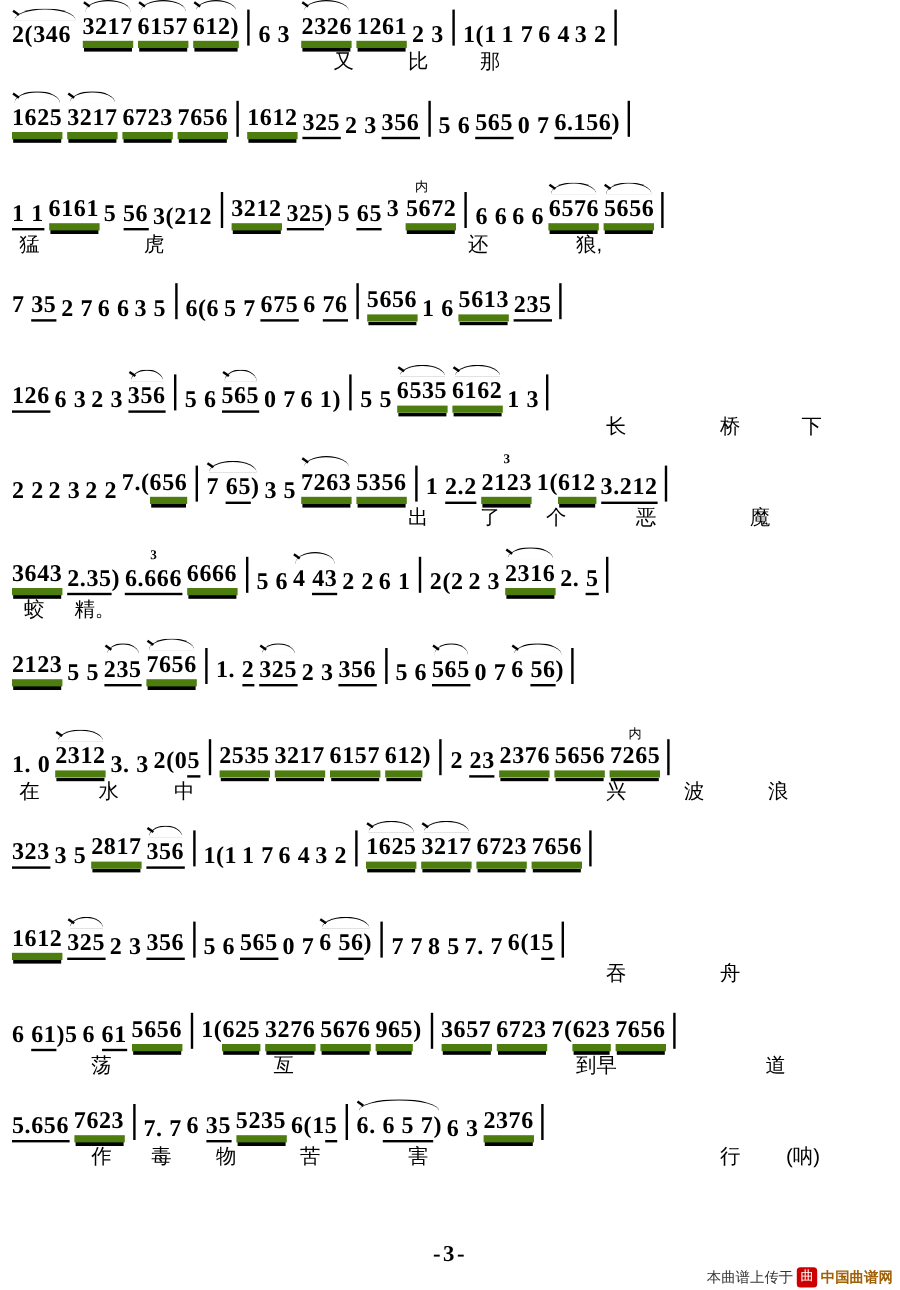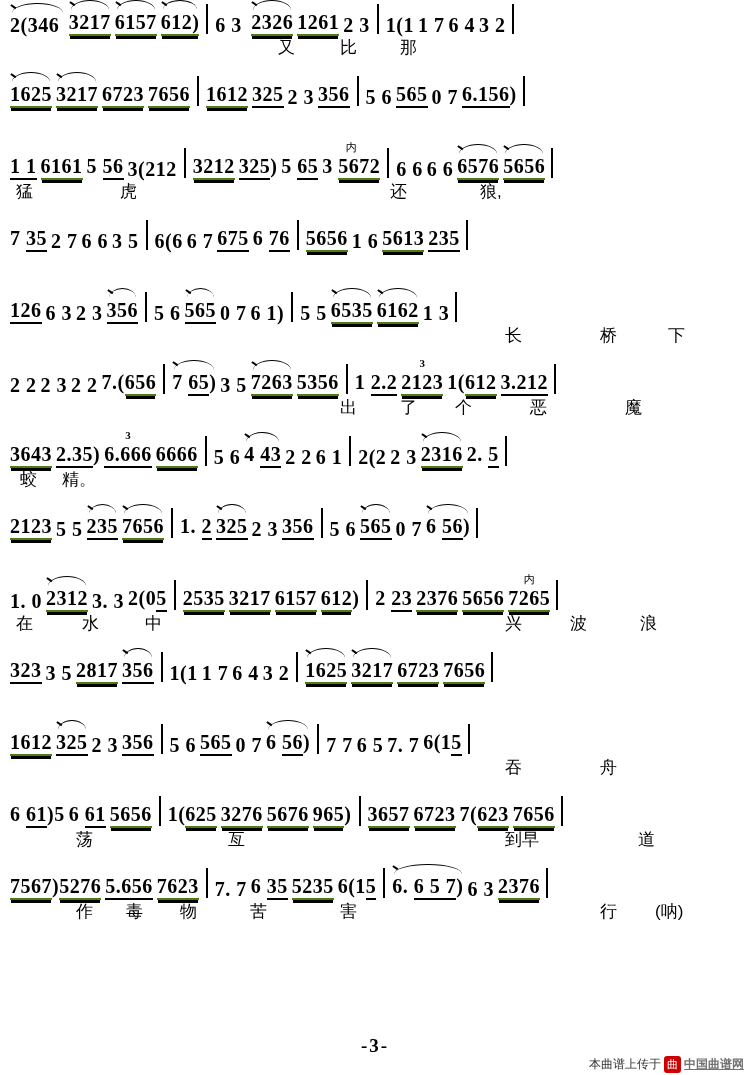"3217" .b2 { border-bottom: 2px solid #4d7c0f -> 6px solid #4d7c0f }
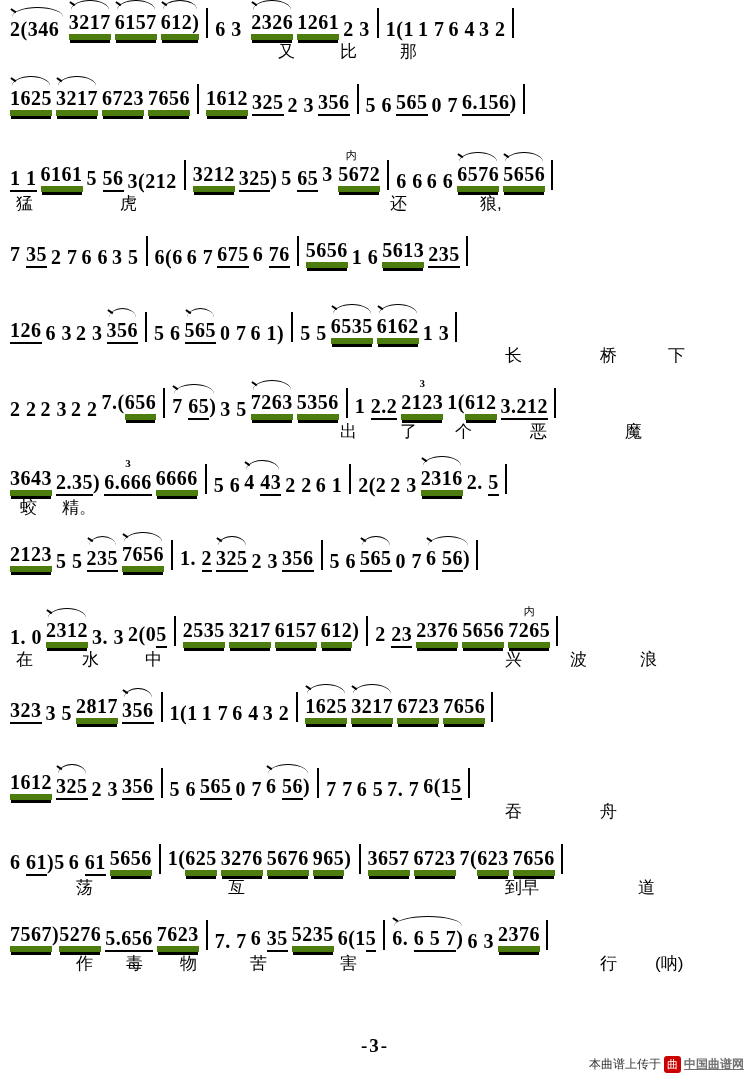"6 7" span.notes { text: 6 -> 5 }
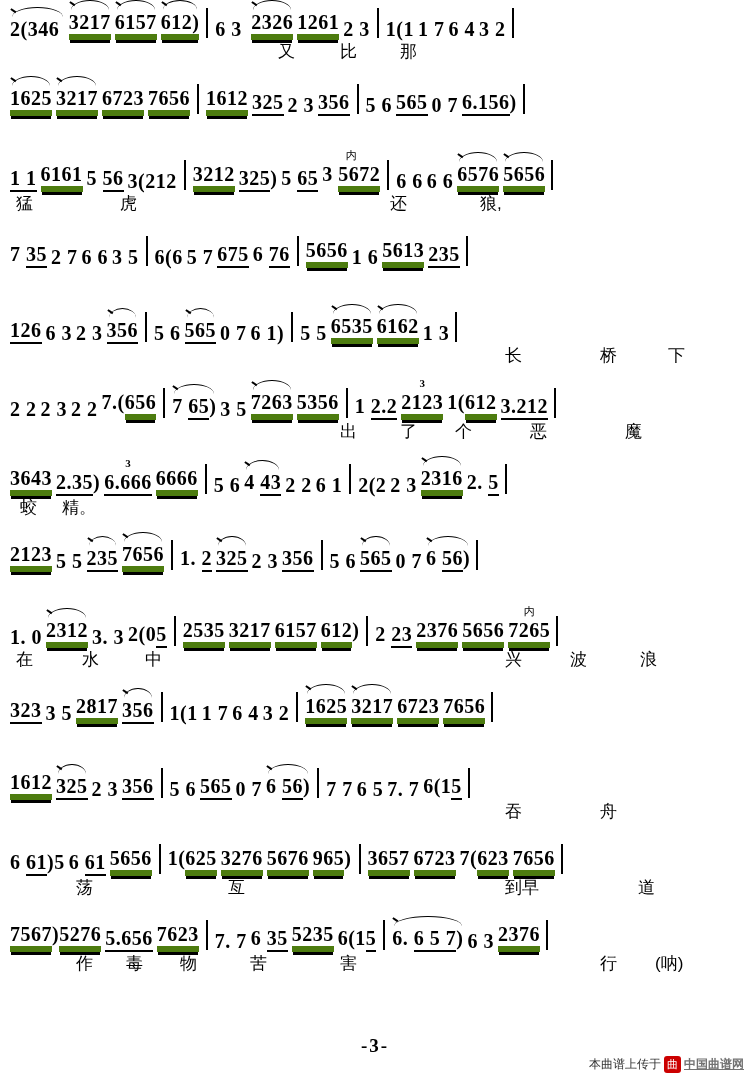"6 5" span.notes { text: 6 -> 8 }
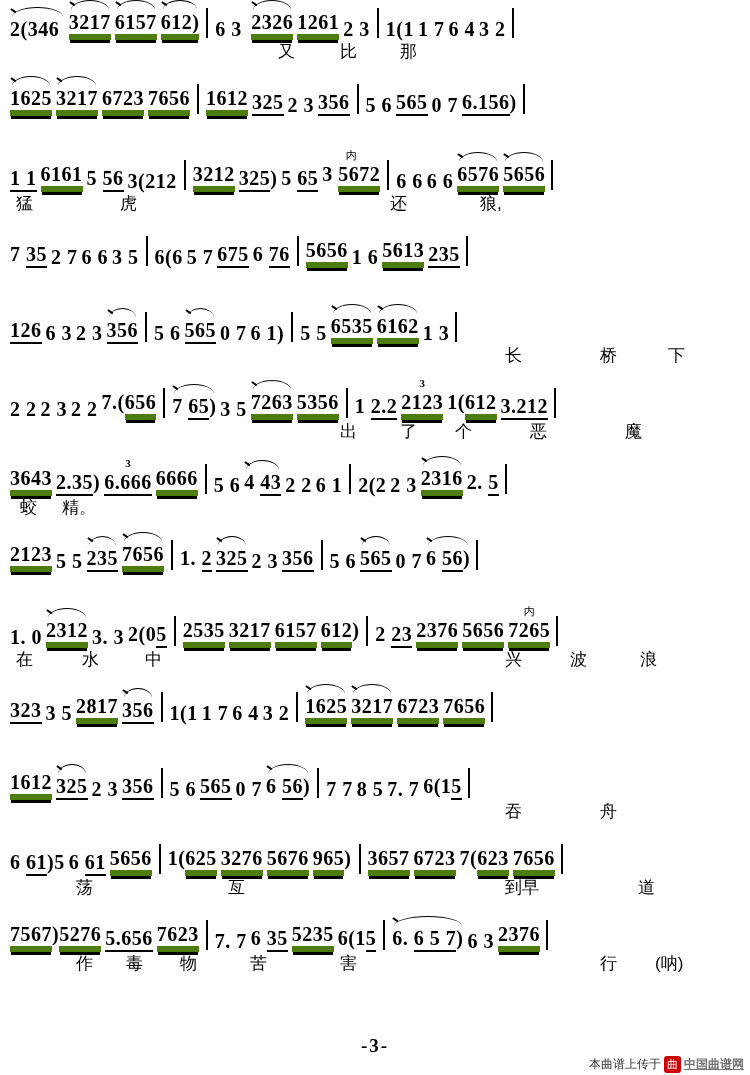"到早" span.lyric { left: 505px -> 480px }
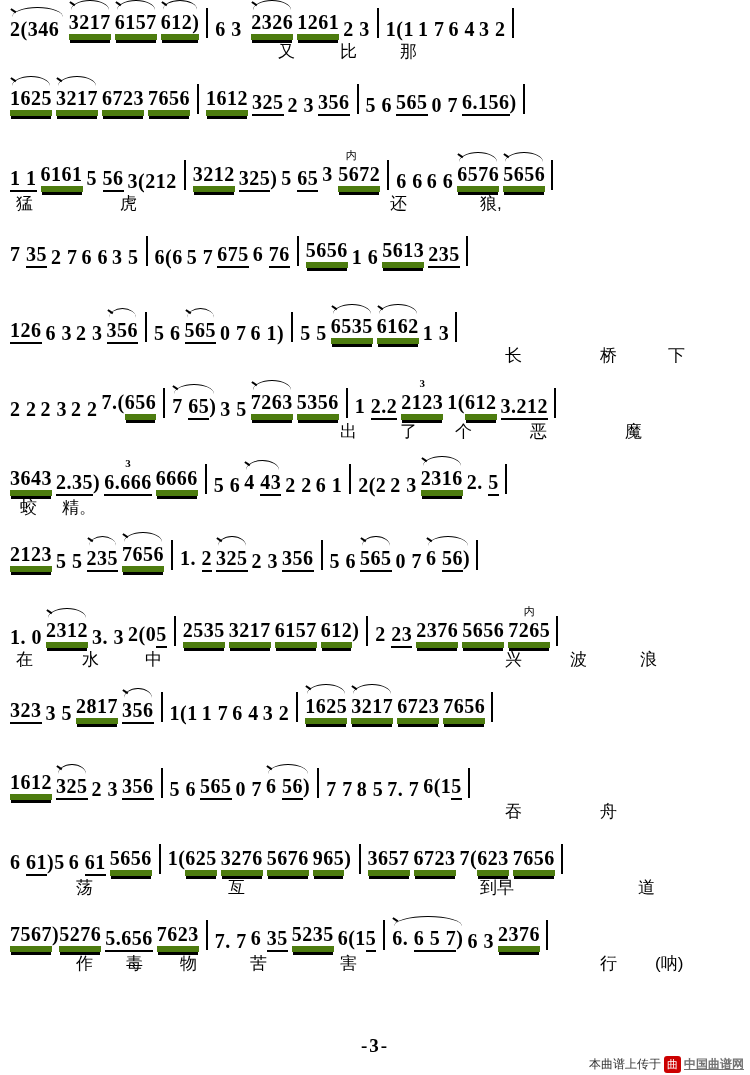"7567)5276" span.grp { html: <span><span>7567</span><span>)</span><span>5276</span></span> -> none }
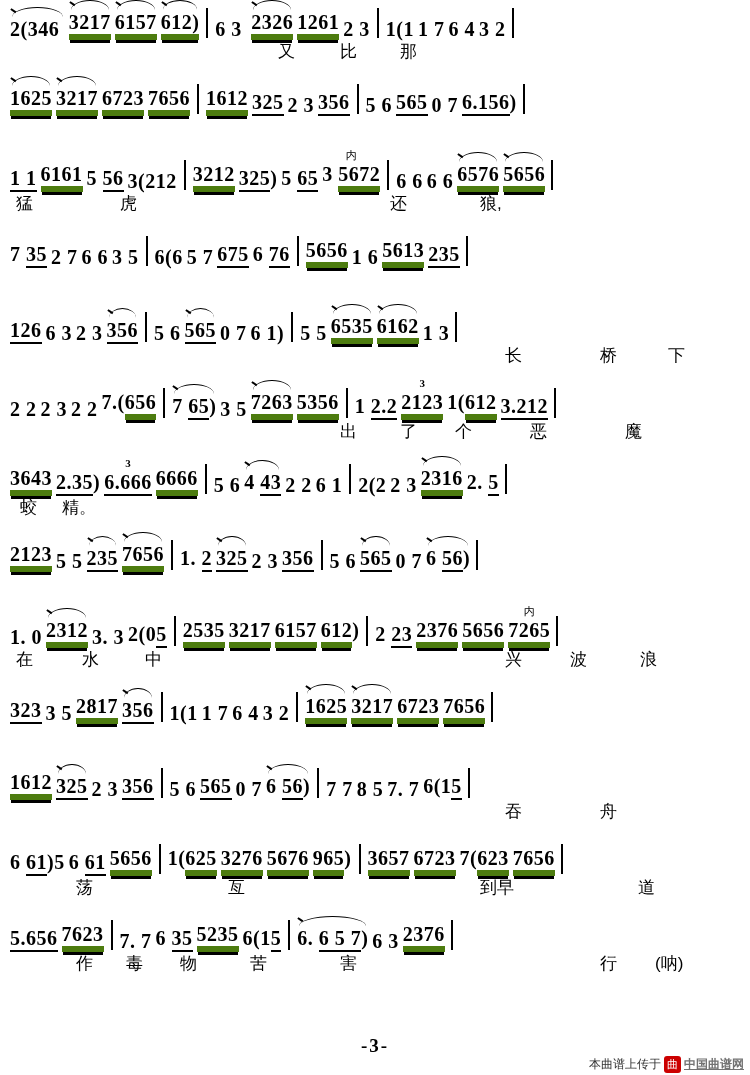"中国曲谱网" .credit .site { color: #737373 -> #a16207; text-decoration: underline -> none }
